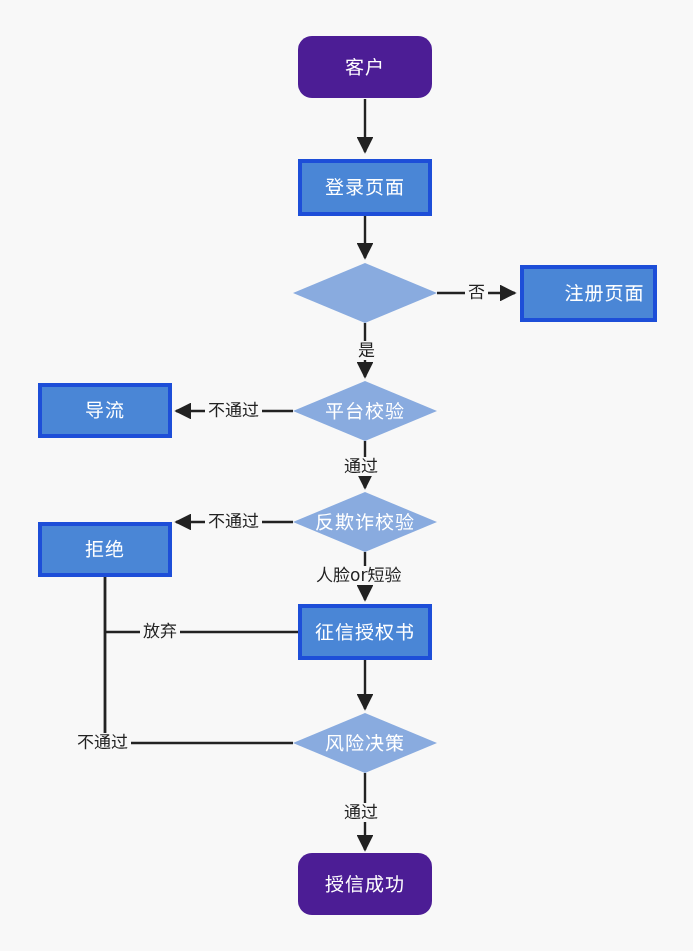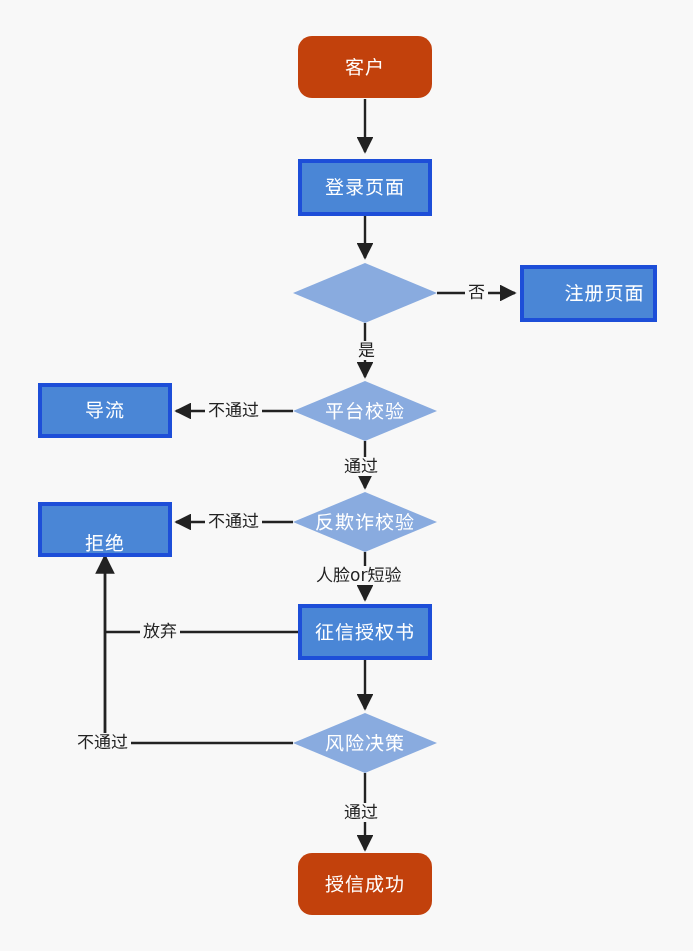"客户" .node-terminal { background: #c2410c -> #4c1d95 }
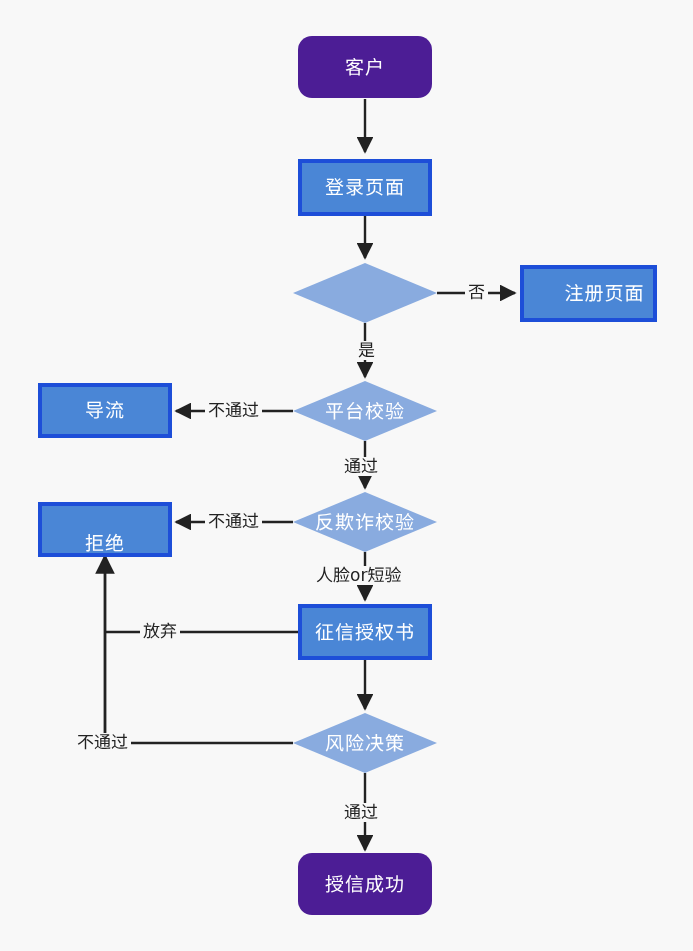"拒绝" div.node { align-items: flex-end -> none; top: 502px -> 522px }
